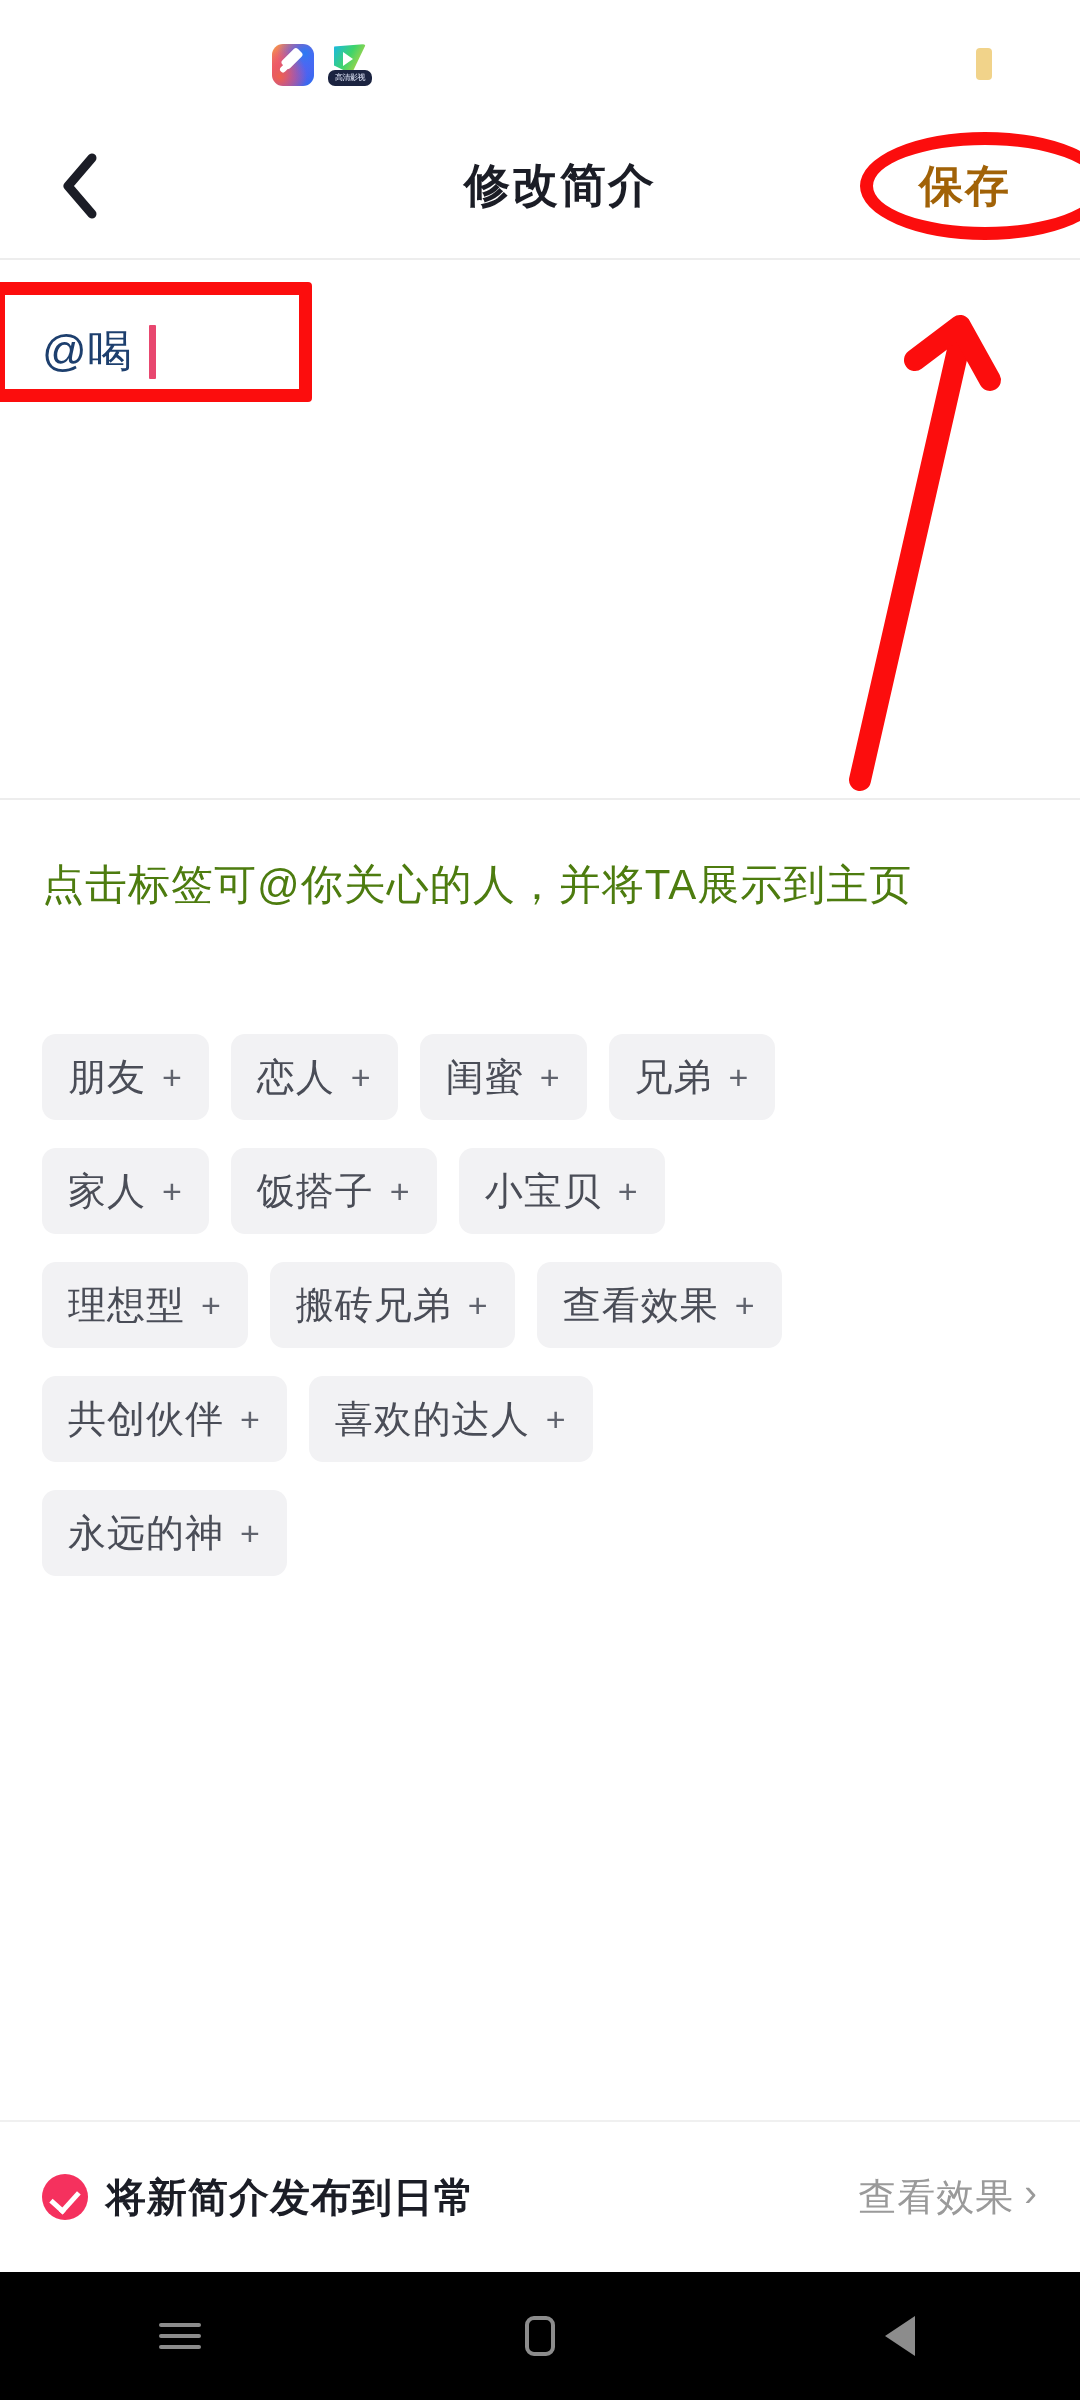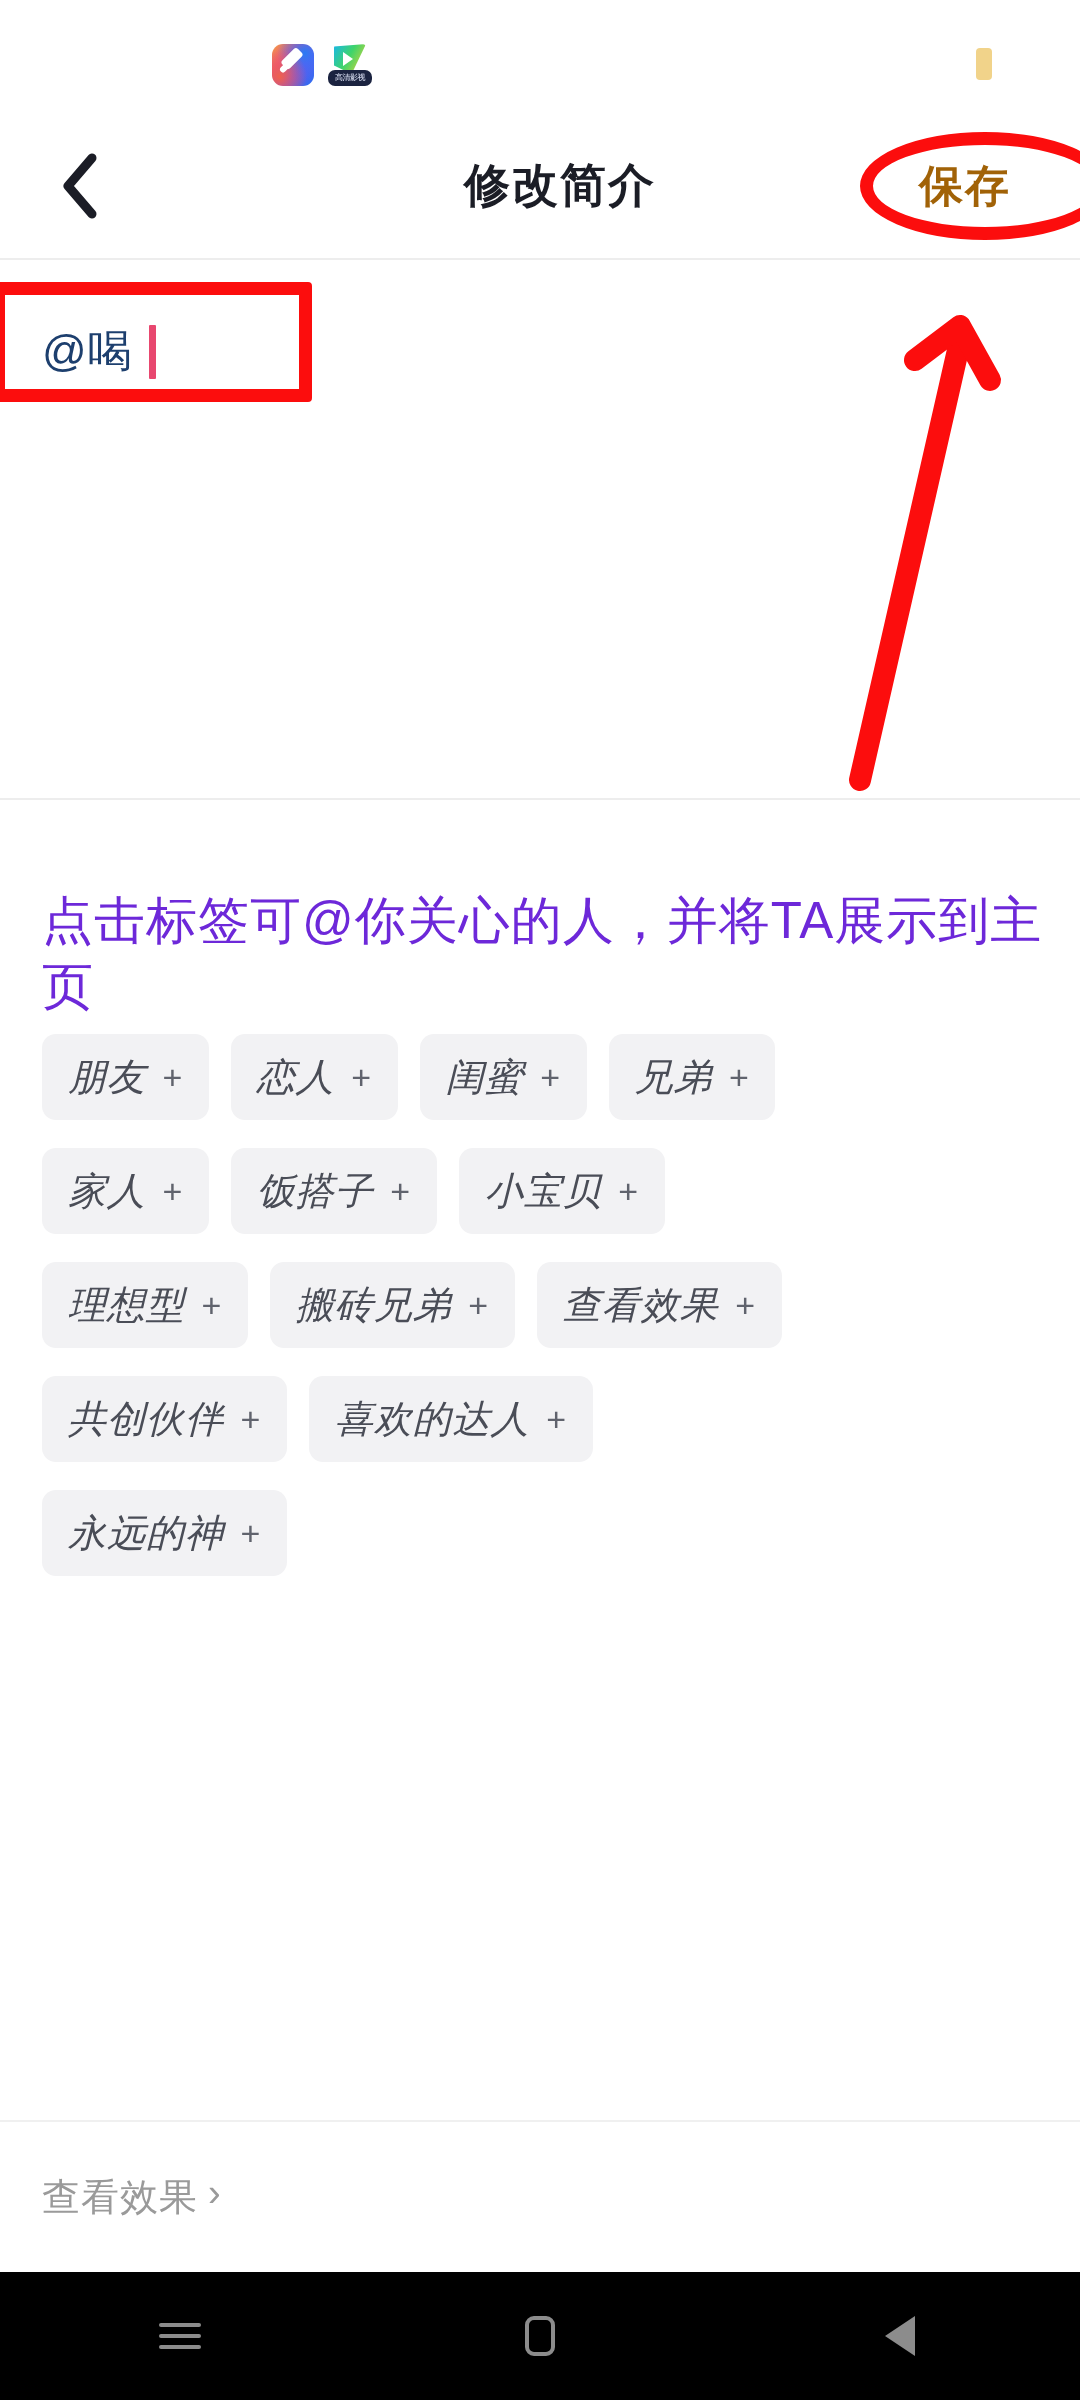"点击标签可@你关心的人，并将TA展示到主页" .hint { color: #6d28d9 -> #4d7c0f; font-size: 51px -> 42px; top: 888px -> 852px }
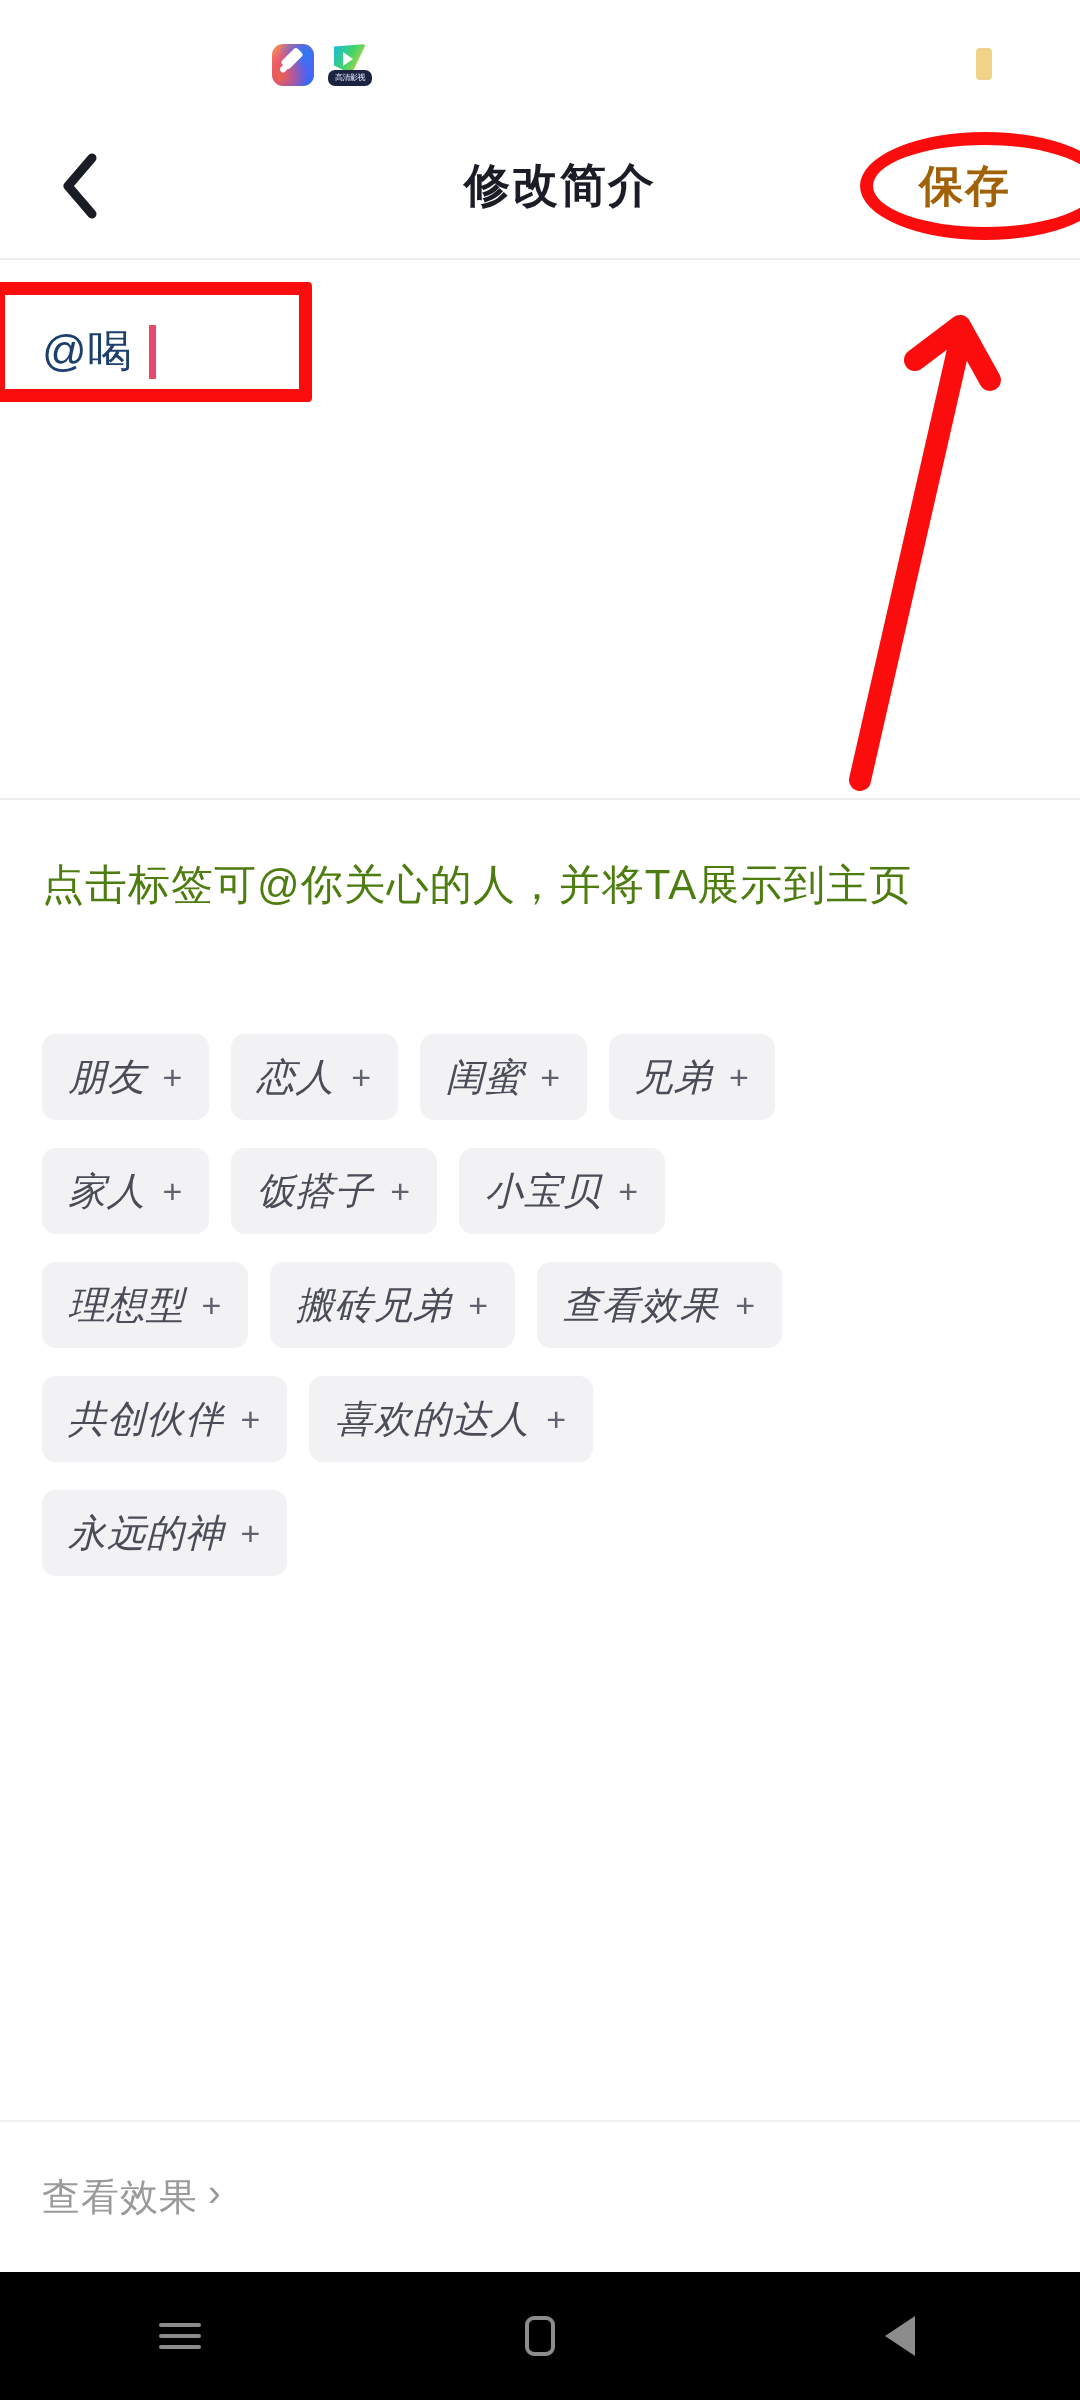"朋友" .tags { font-style: italic -> none }
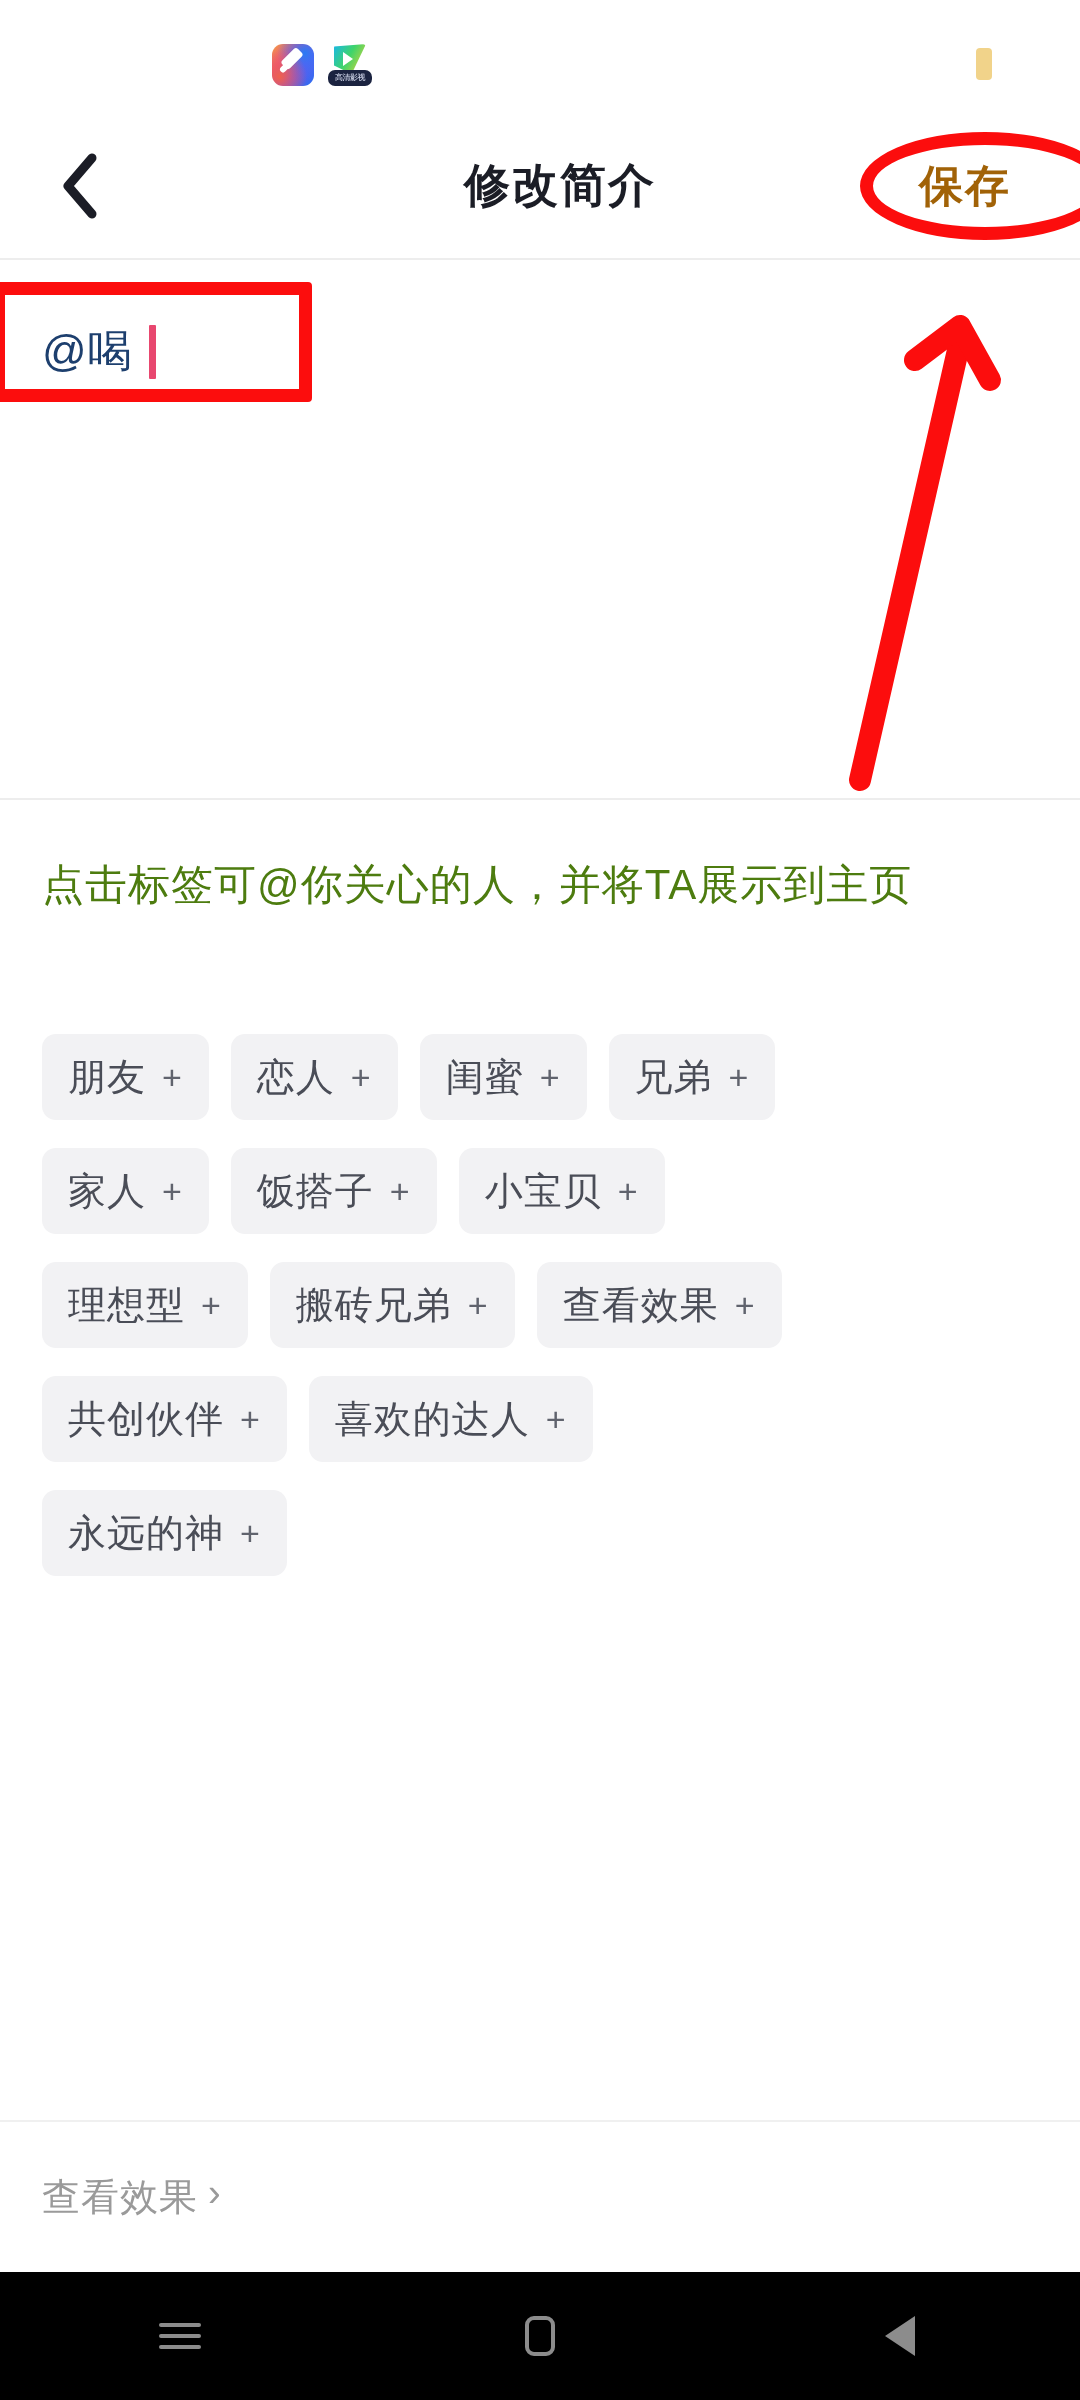"将新简介发布到日常" div.publish-toggle { html: none -> <div> <div></div> <span>将新简介发布到日常</span> </div> }
